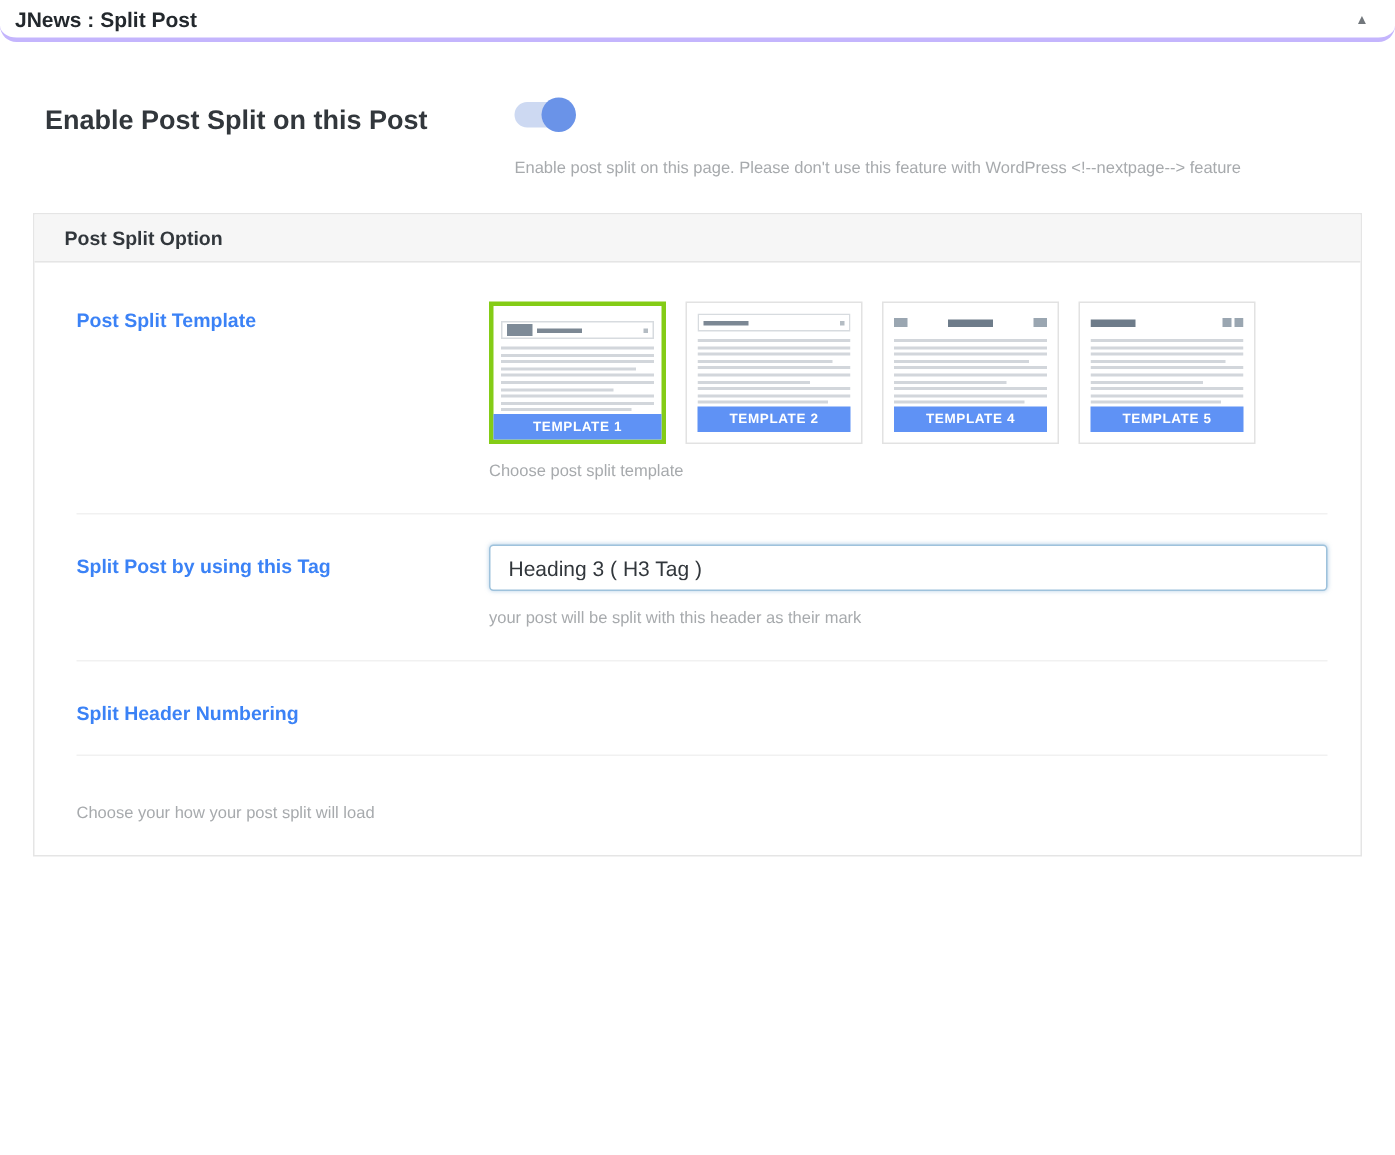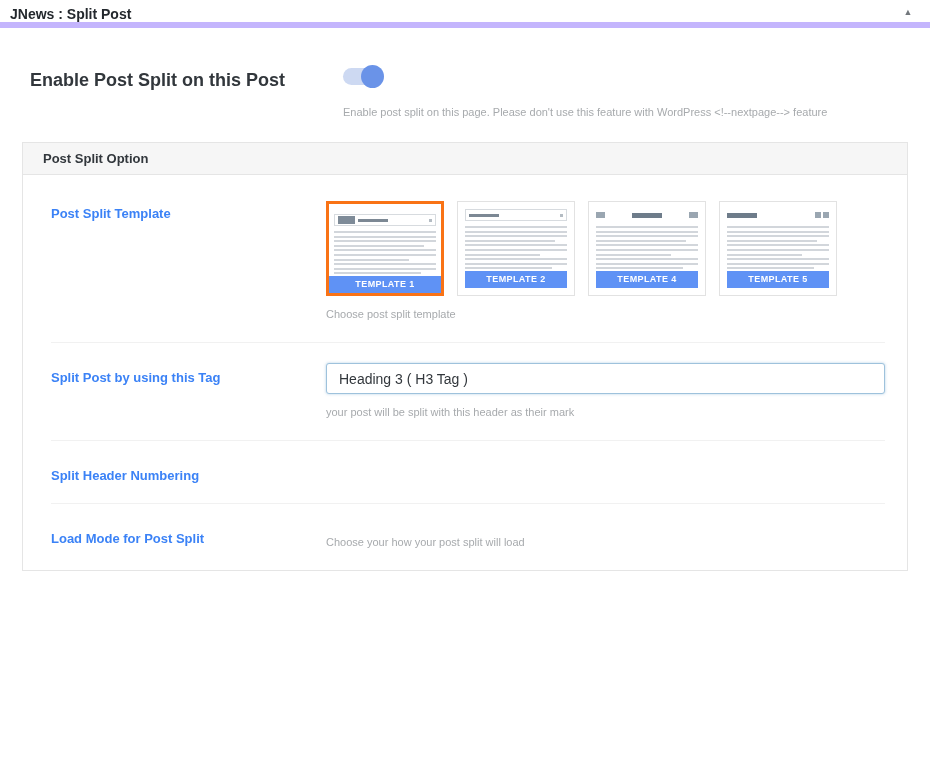"JNews : Split Post" .mb-header { align-items: flex-end -> center; border-bottom: 6px solid #c4b5fd -> 3px solid #c4b5fd; border-radius: none -> 11px }
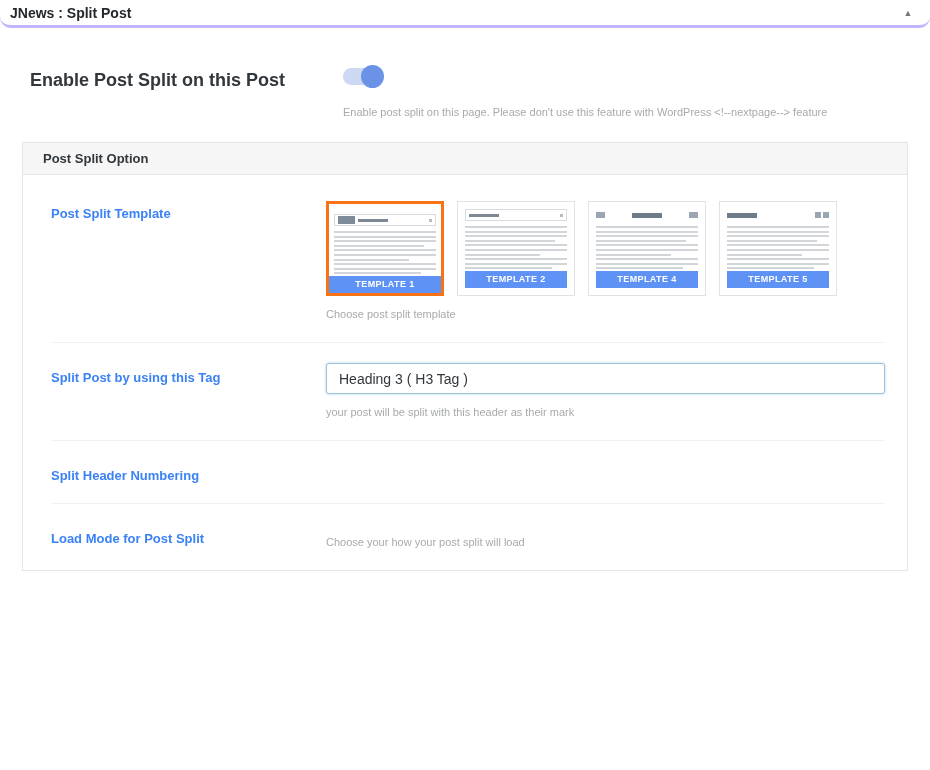"TEMPLATE 1" .tpl-card.selected { border: 3px solid #f97316 -> 3px solid #84cc16 }
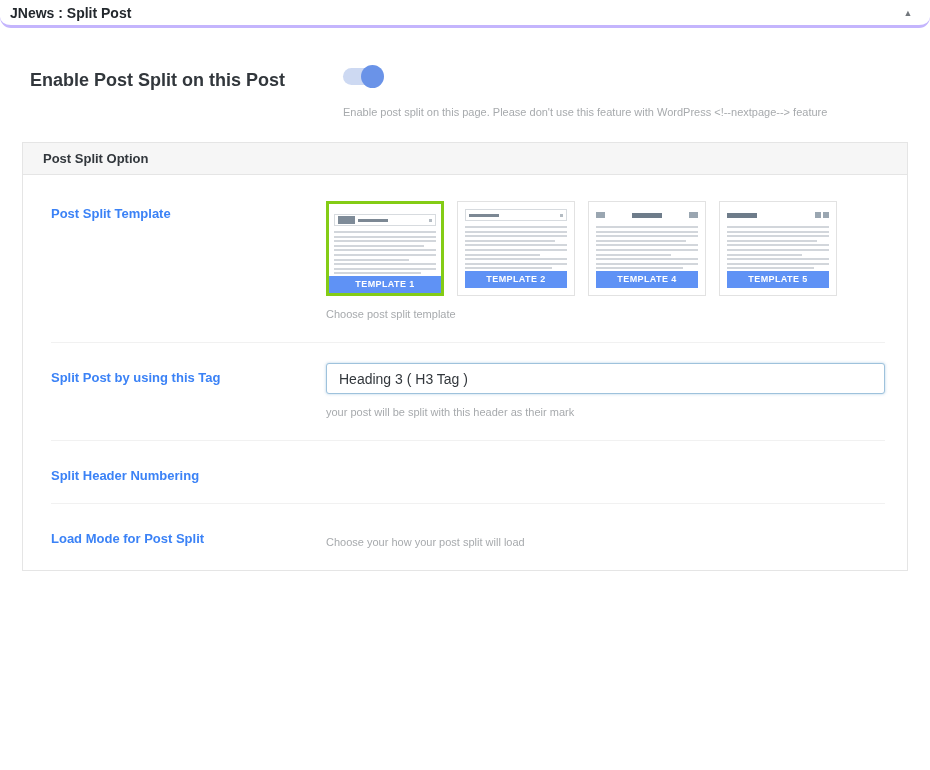"Load Mode for Post Split" div.field-label { html: <div>Load Mode for Post Split</div> -> none }
